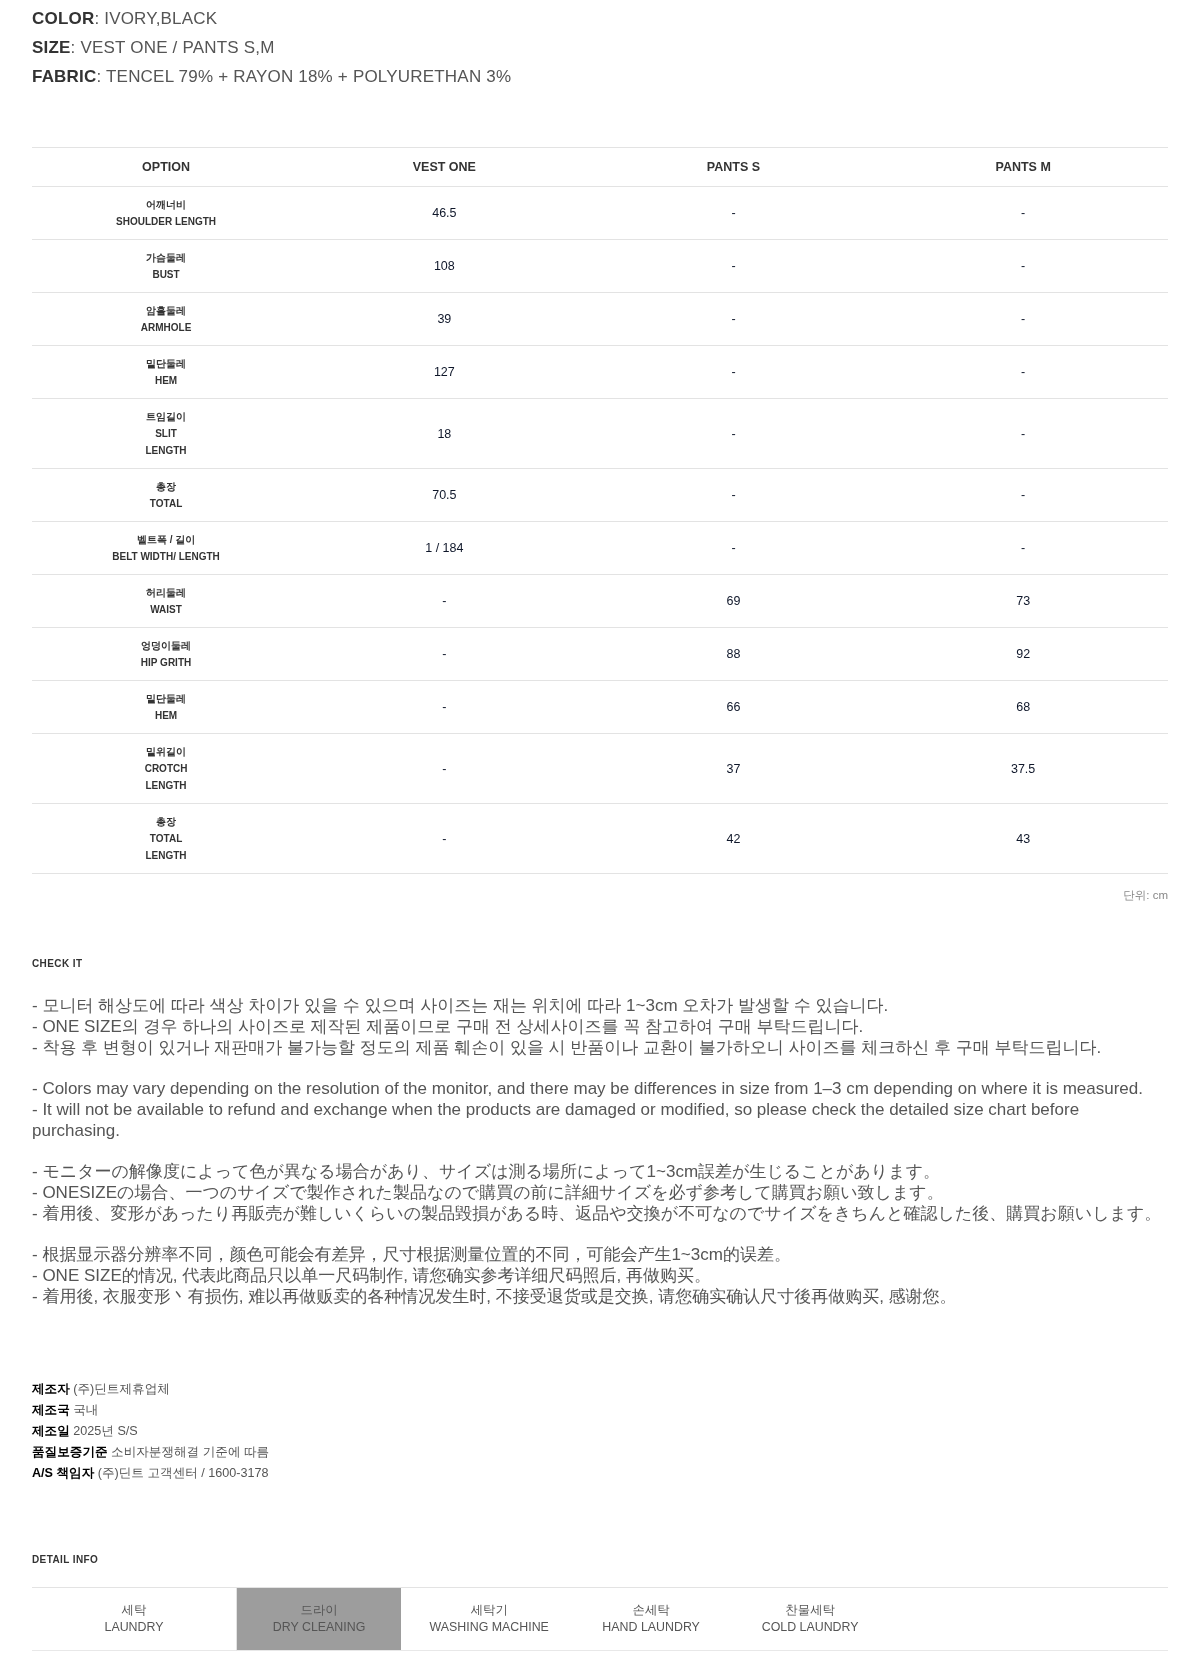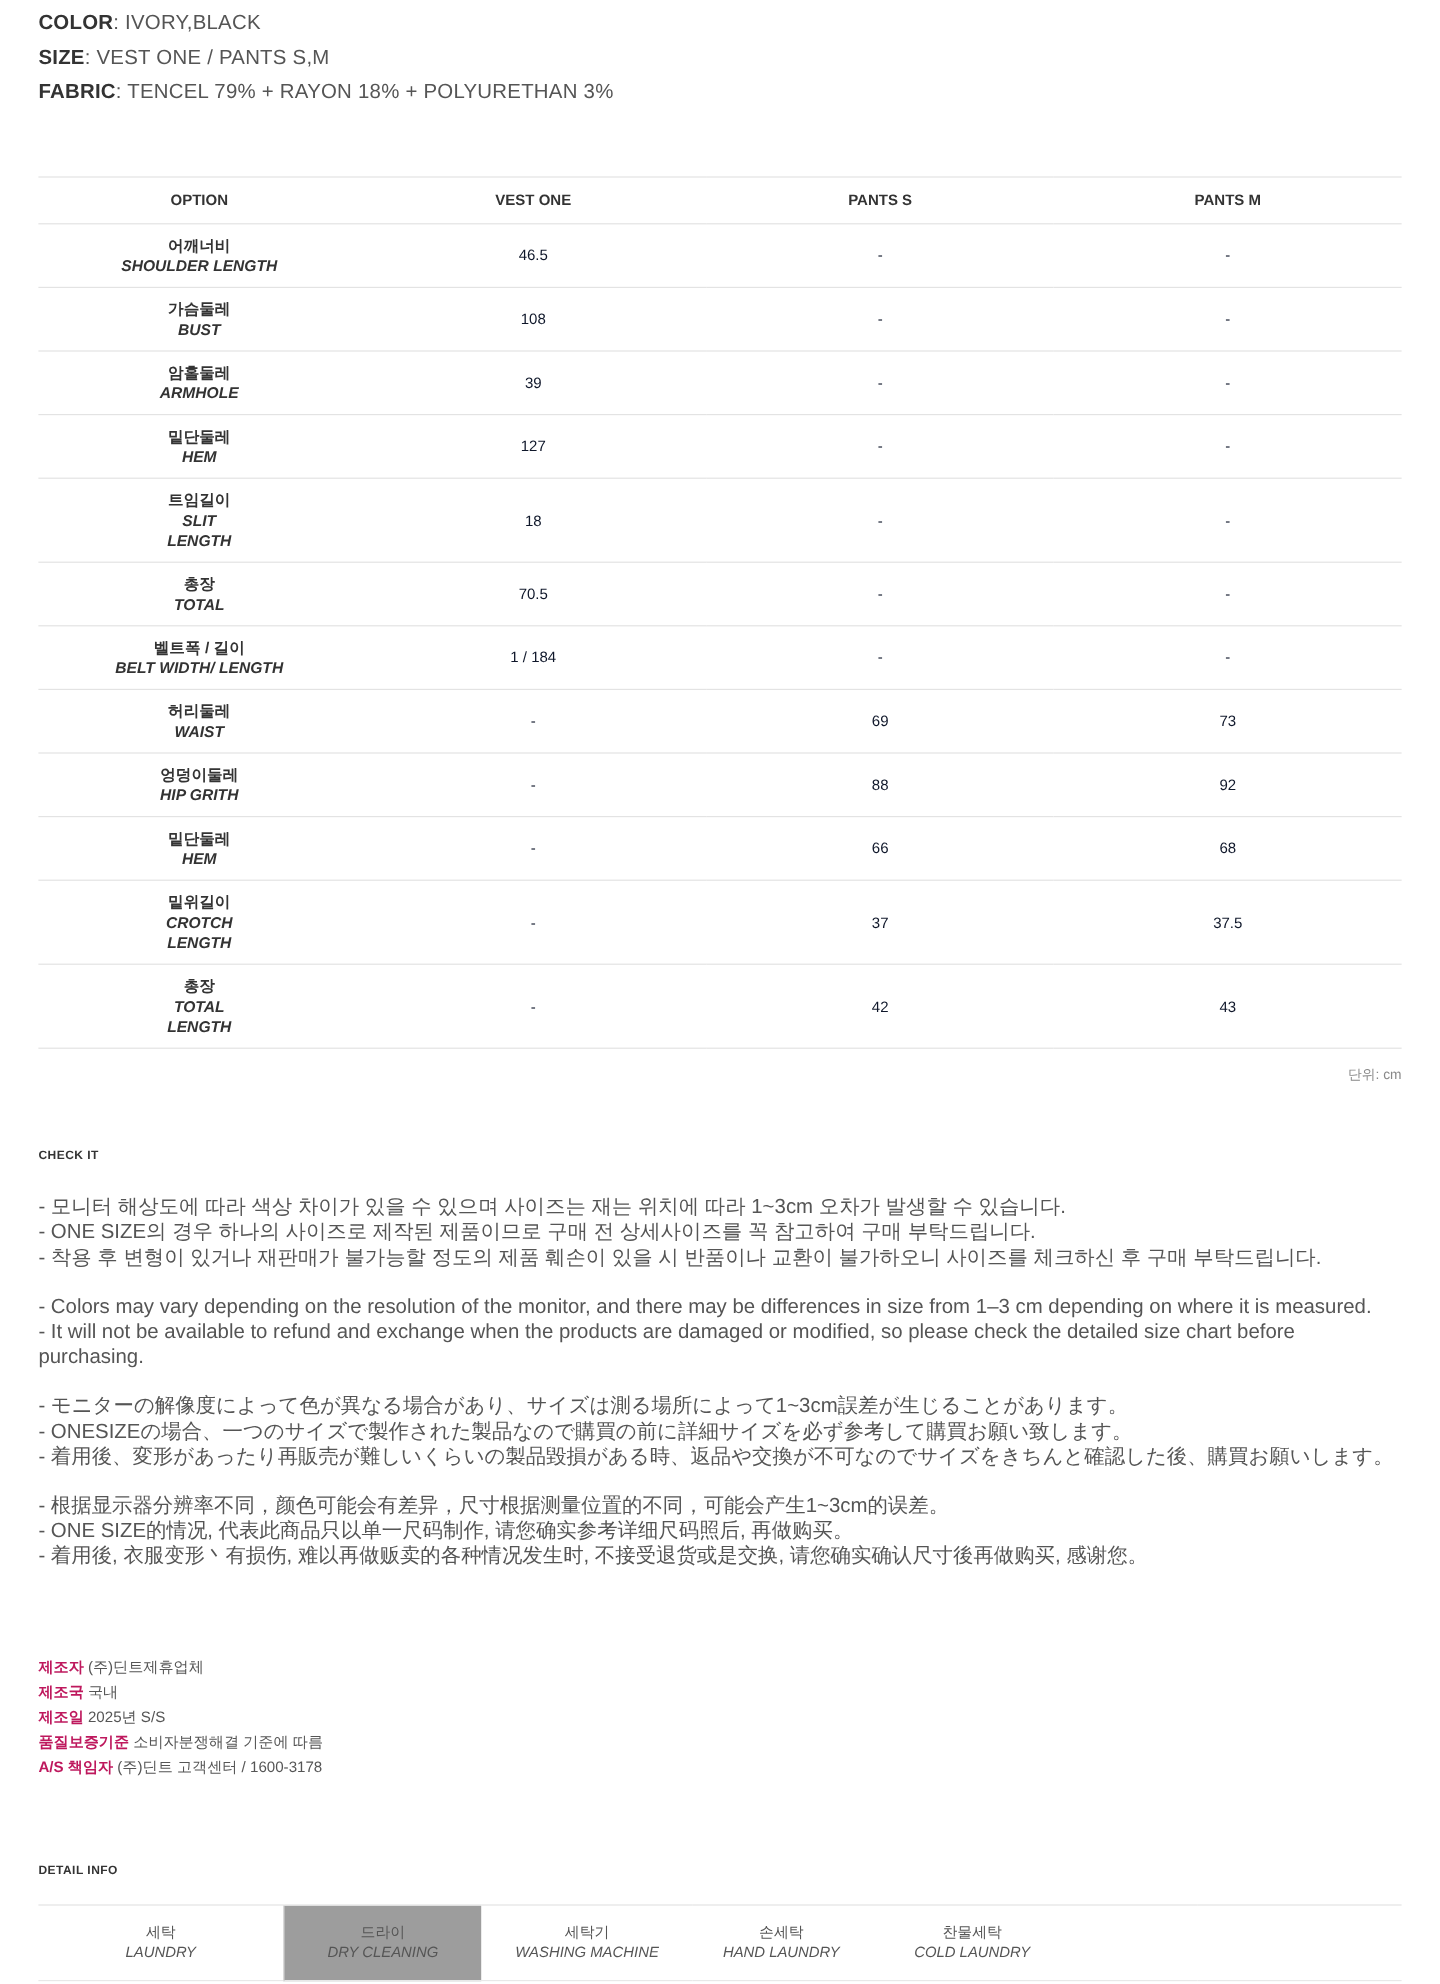"어깨너비" table.size-table tbody td.label { font-size: 13px -> 10px }
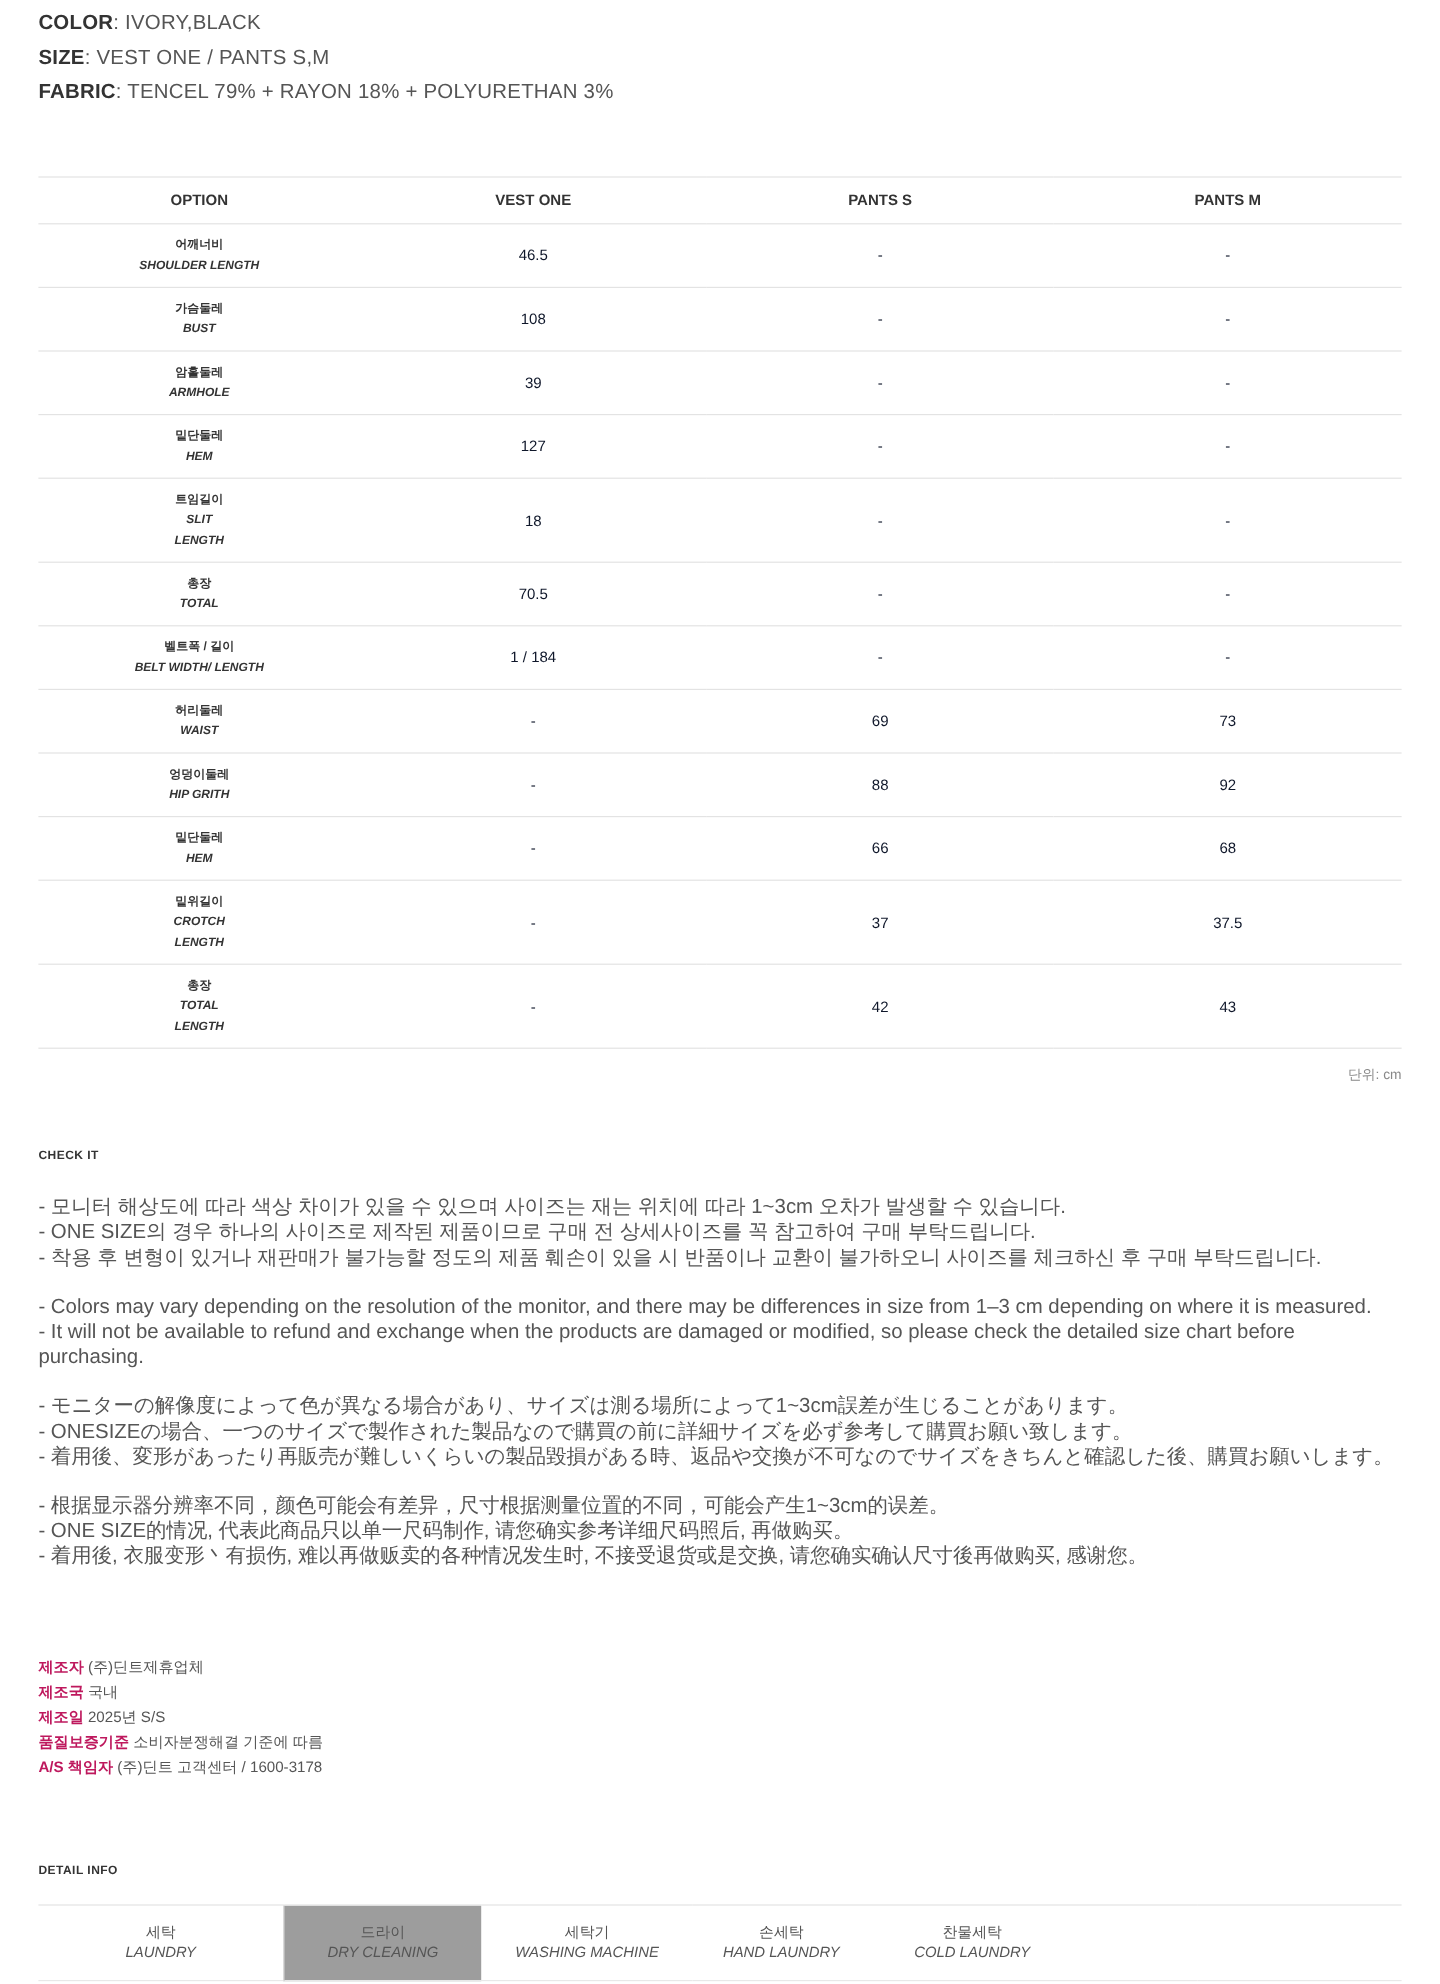"SHOULDER LENGTH" td .en { font-style: italic -> none }
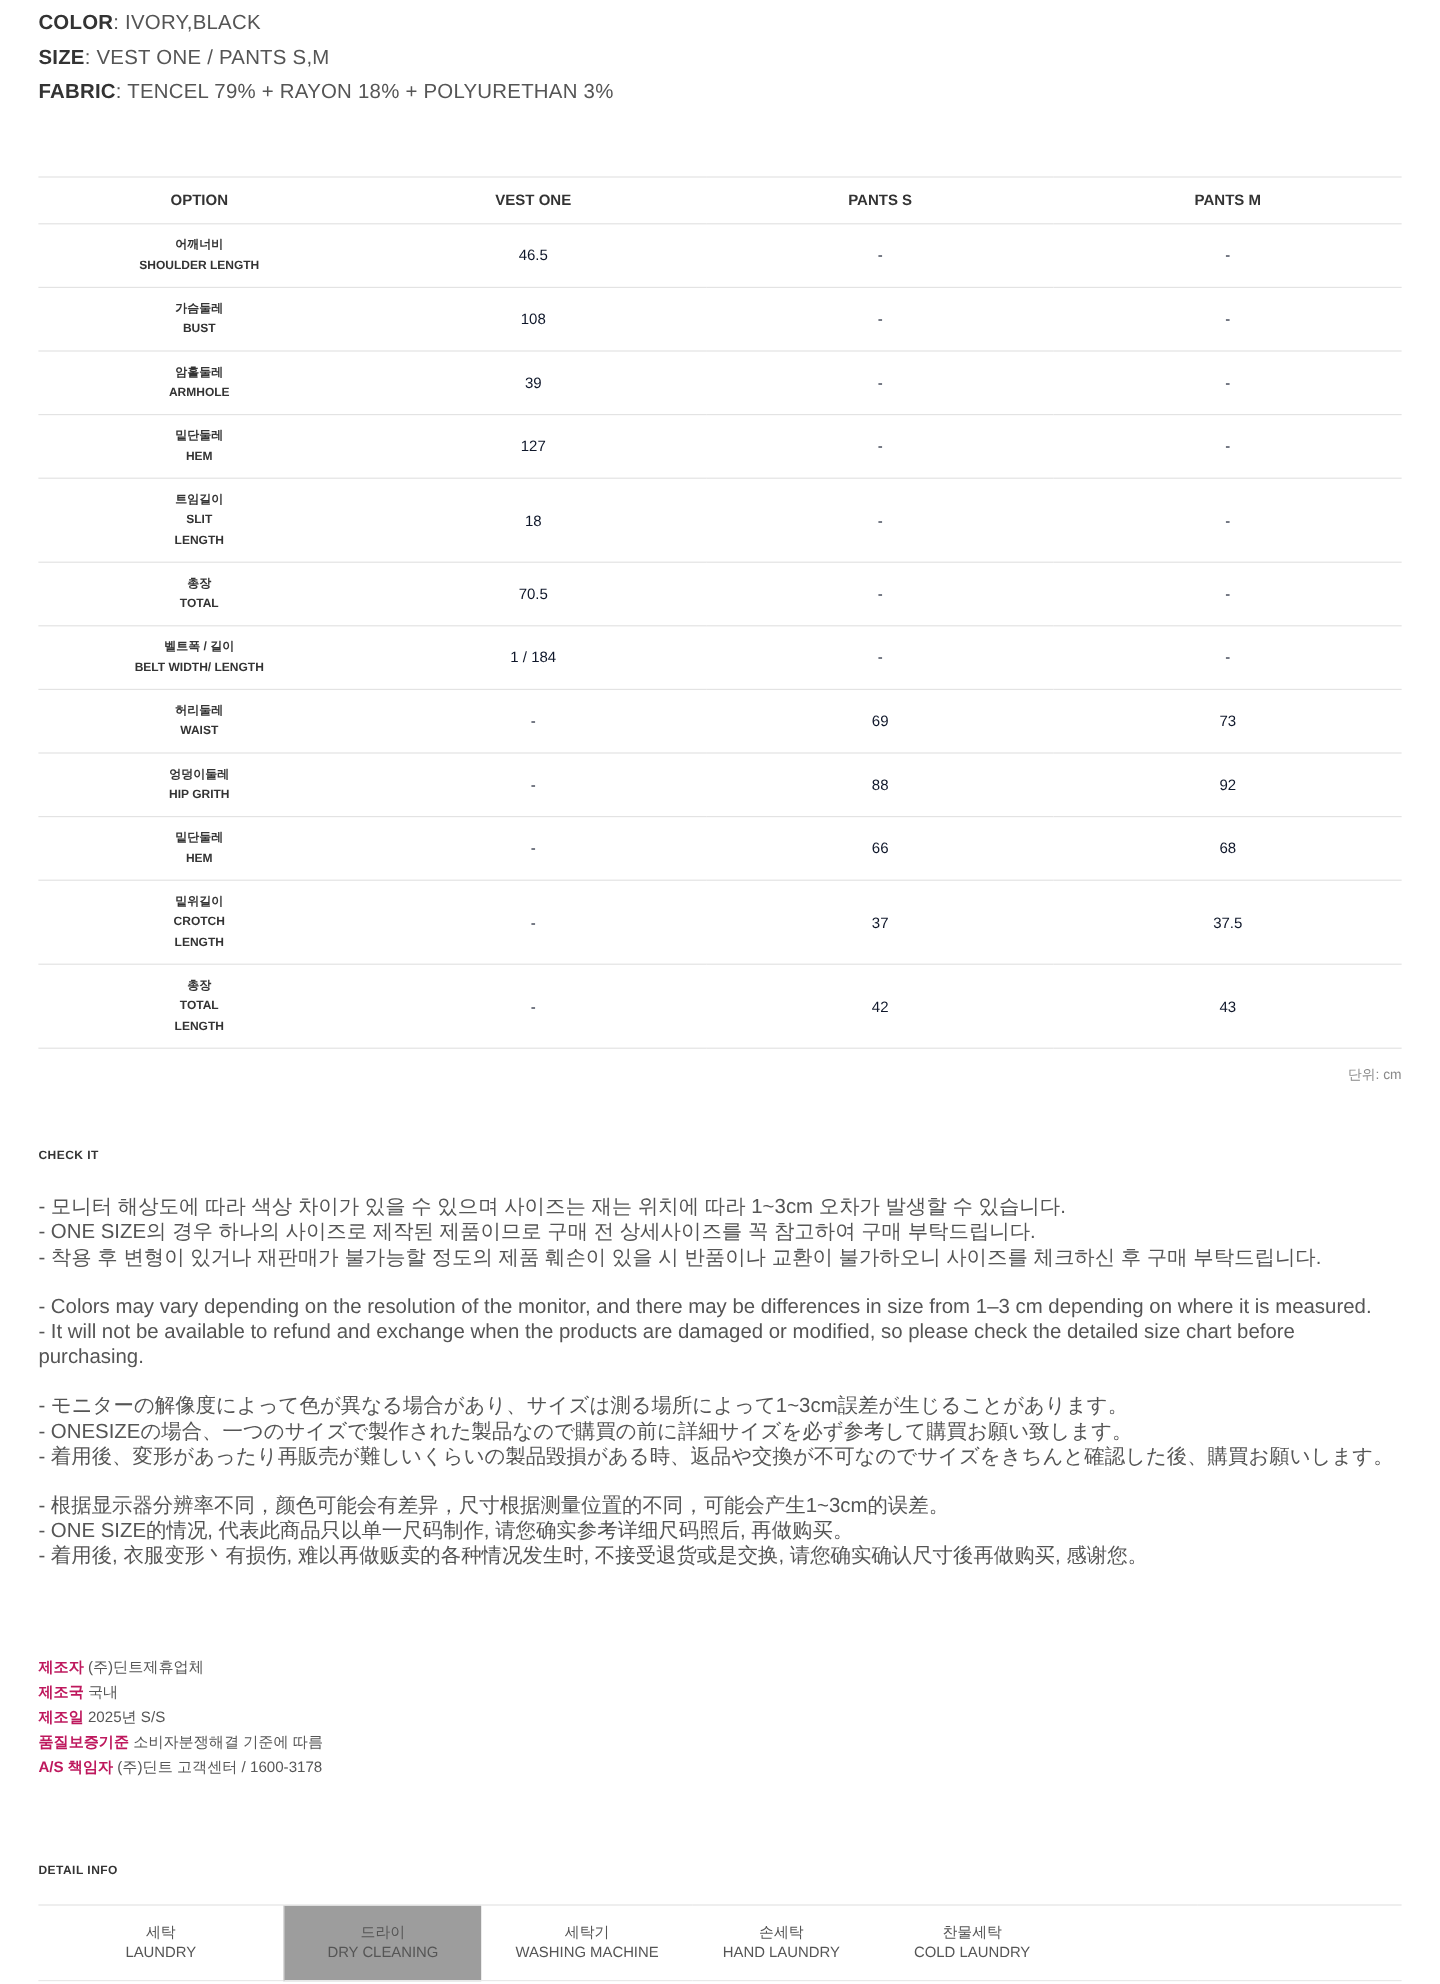"제조자" .maker-line b { color: #be185d -> #000000 }
